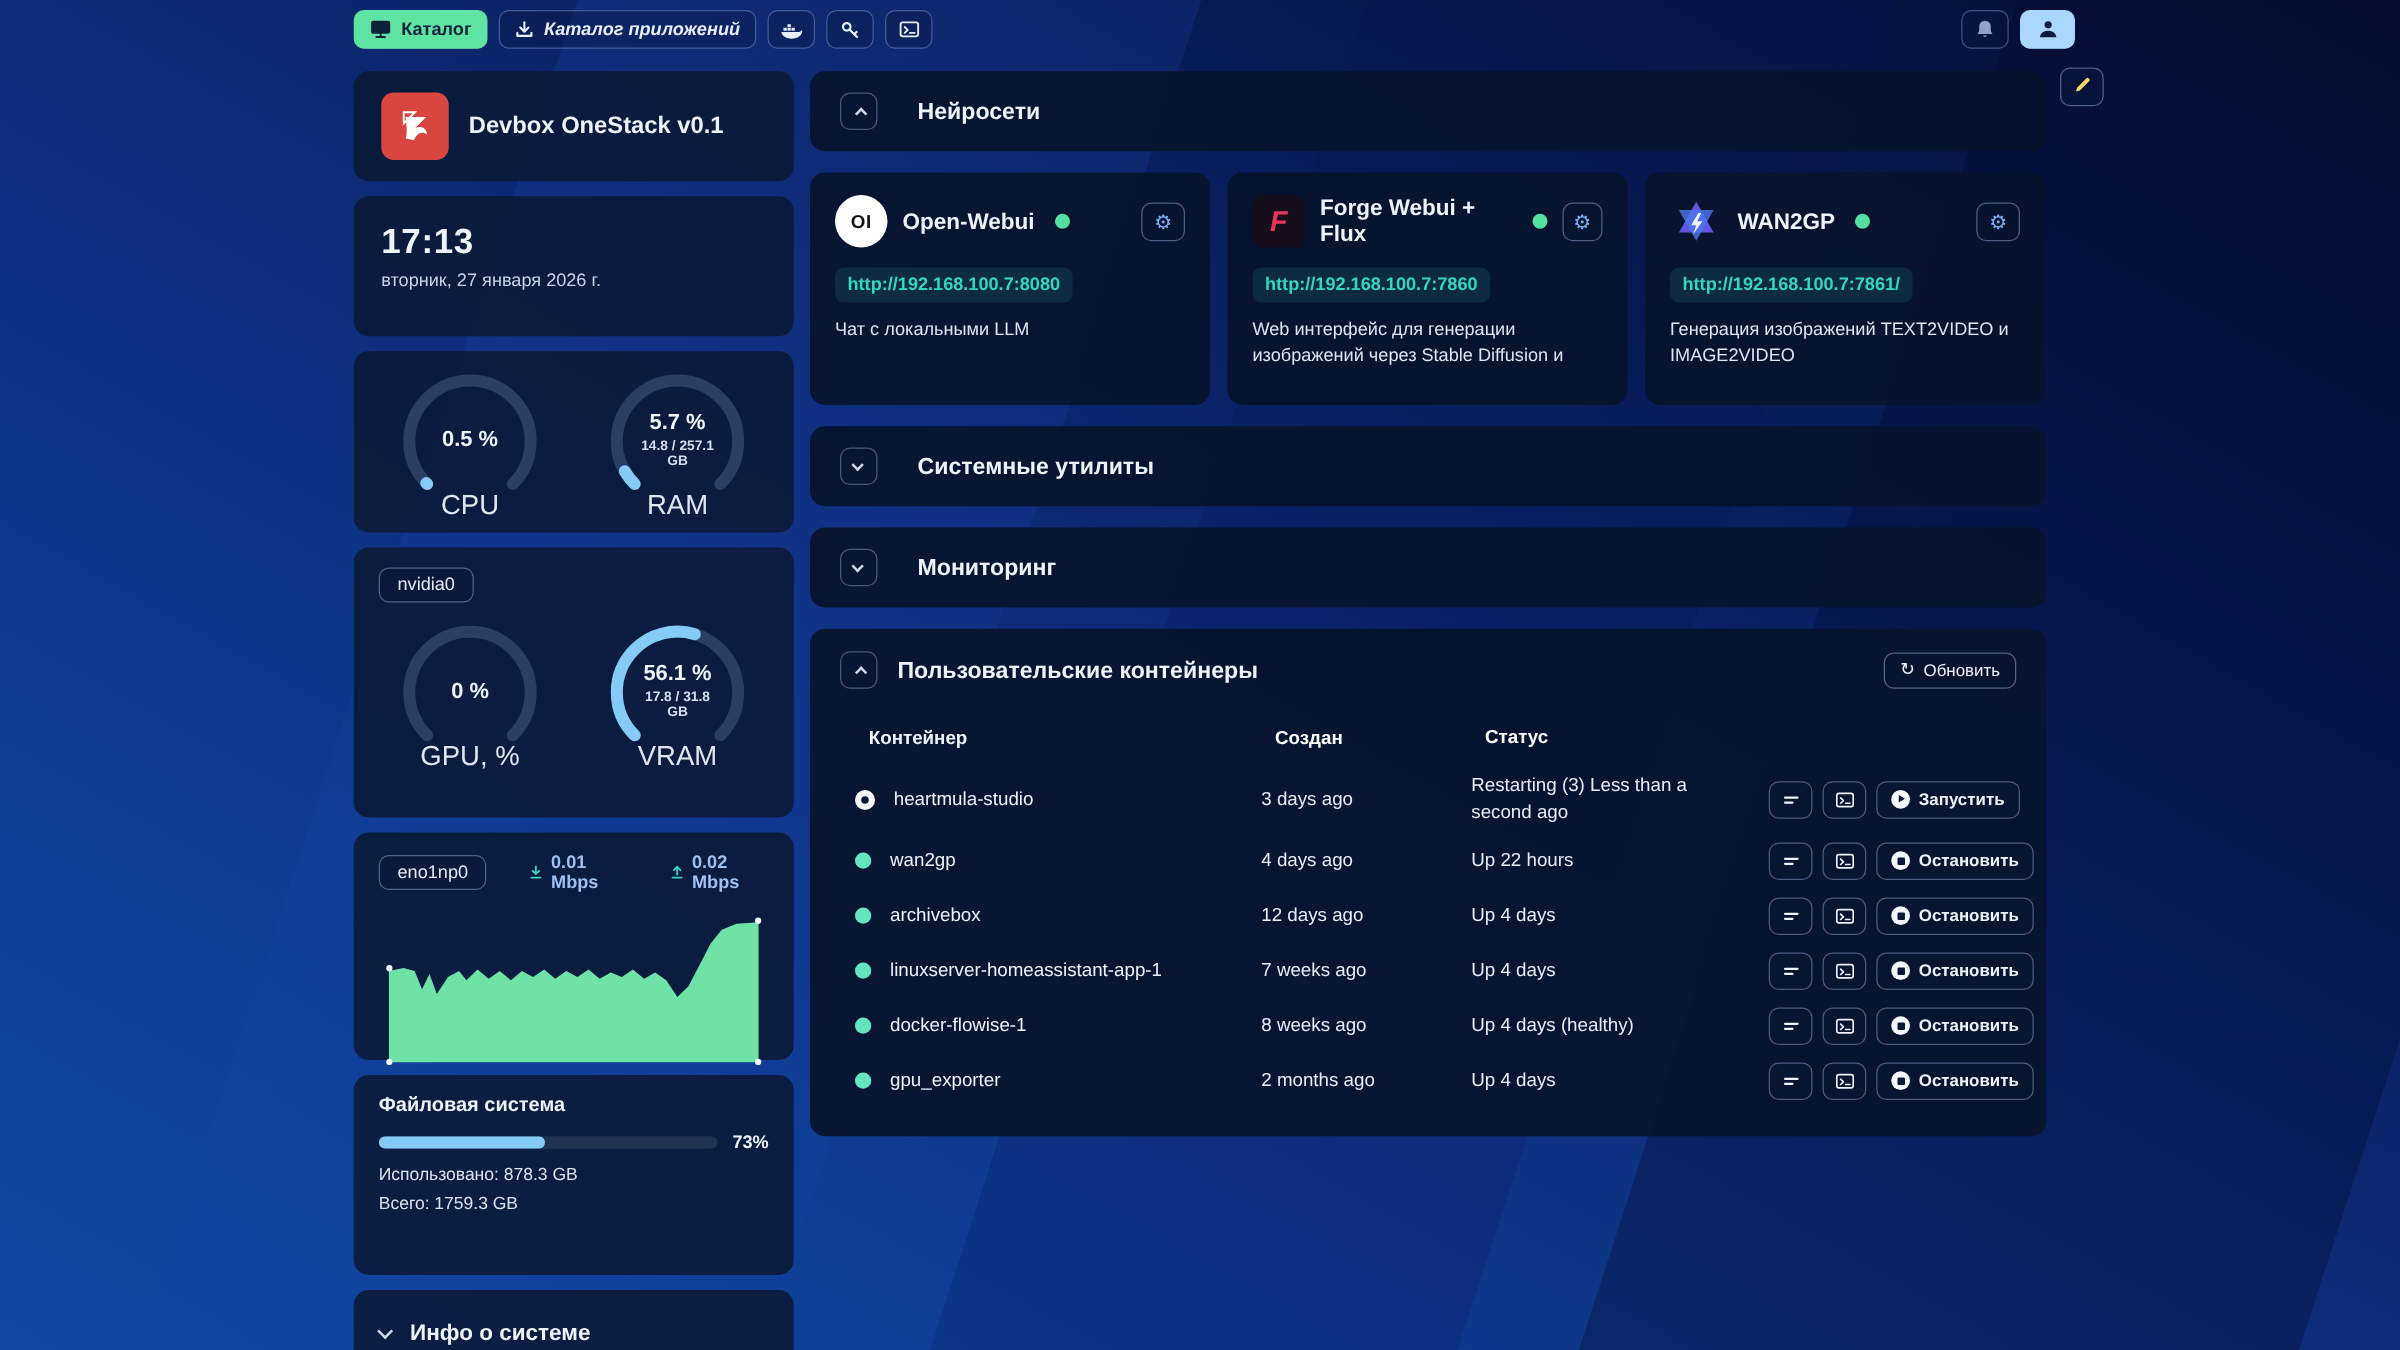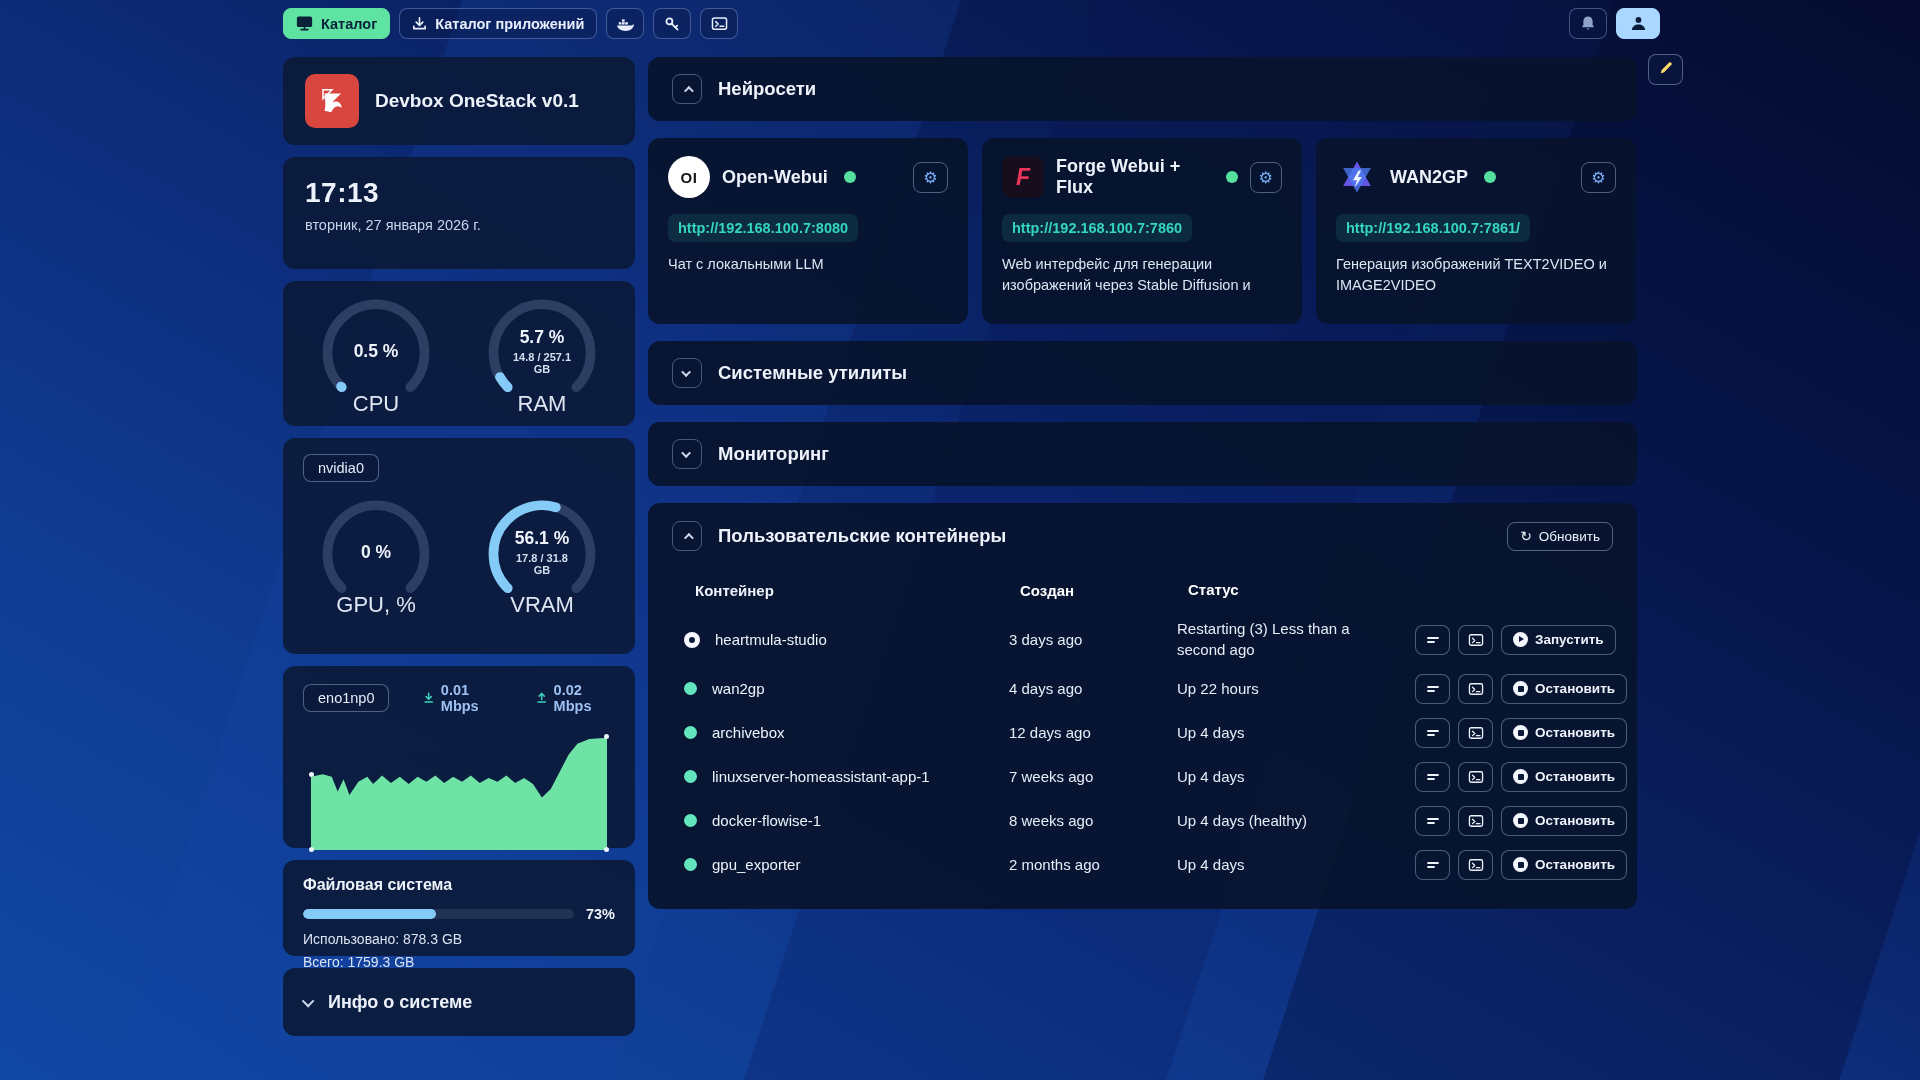"Каталог приложений" .btn-outline { font-style: none -> italic }
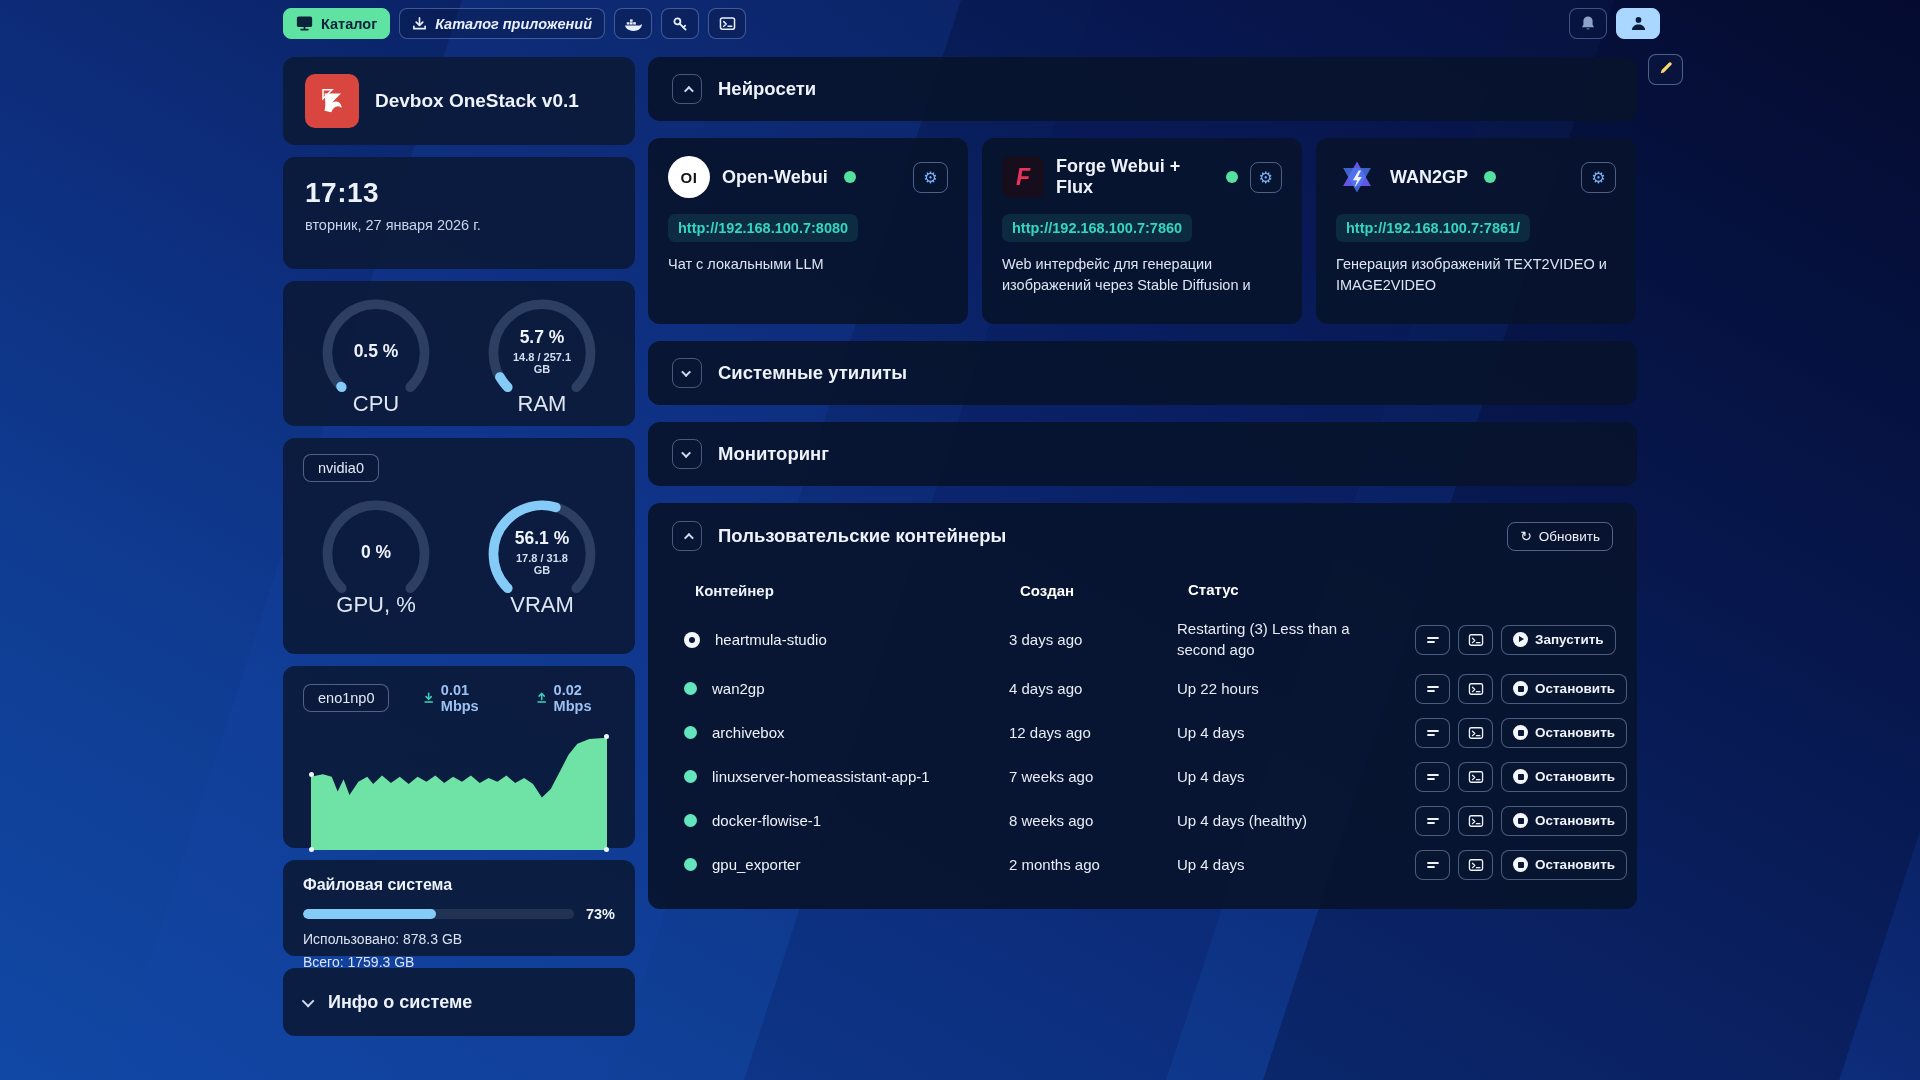"Нейросети" .section-header h2 { margin-left: none -> 16px }
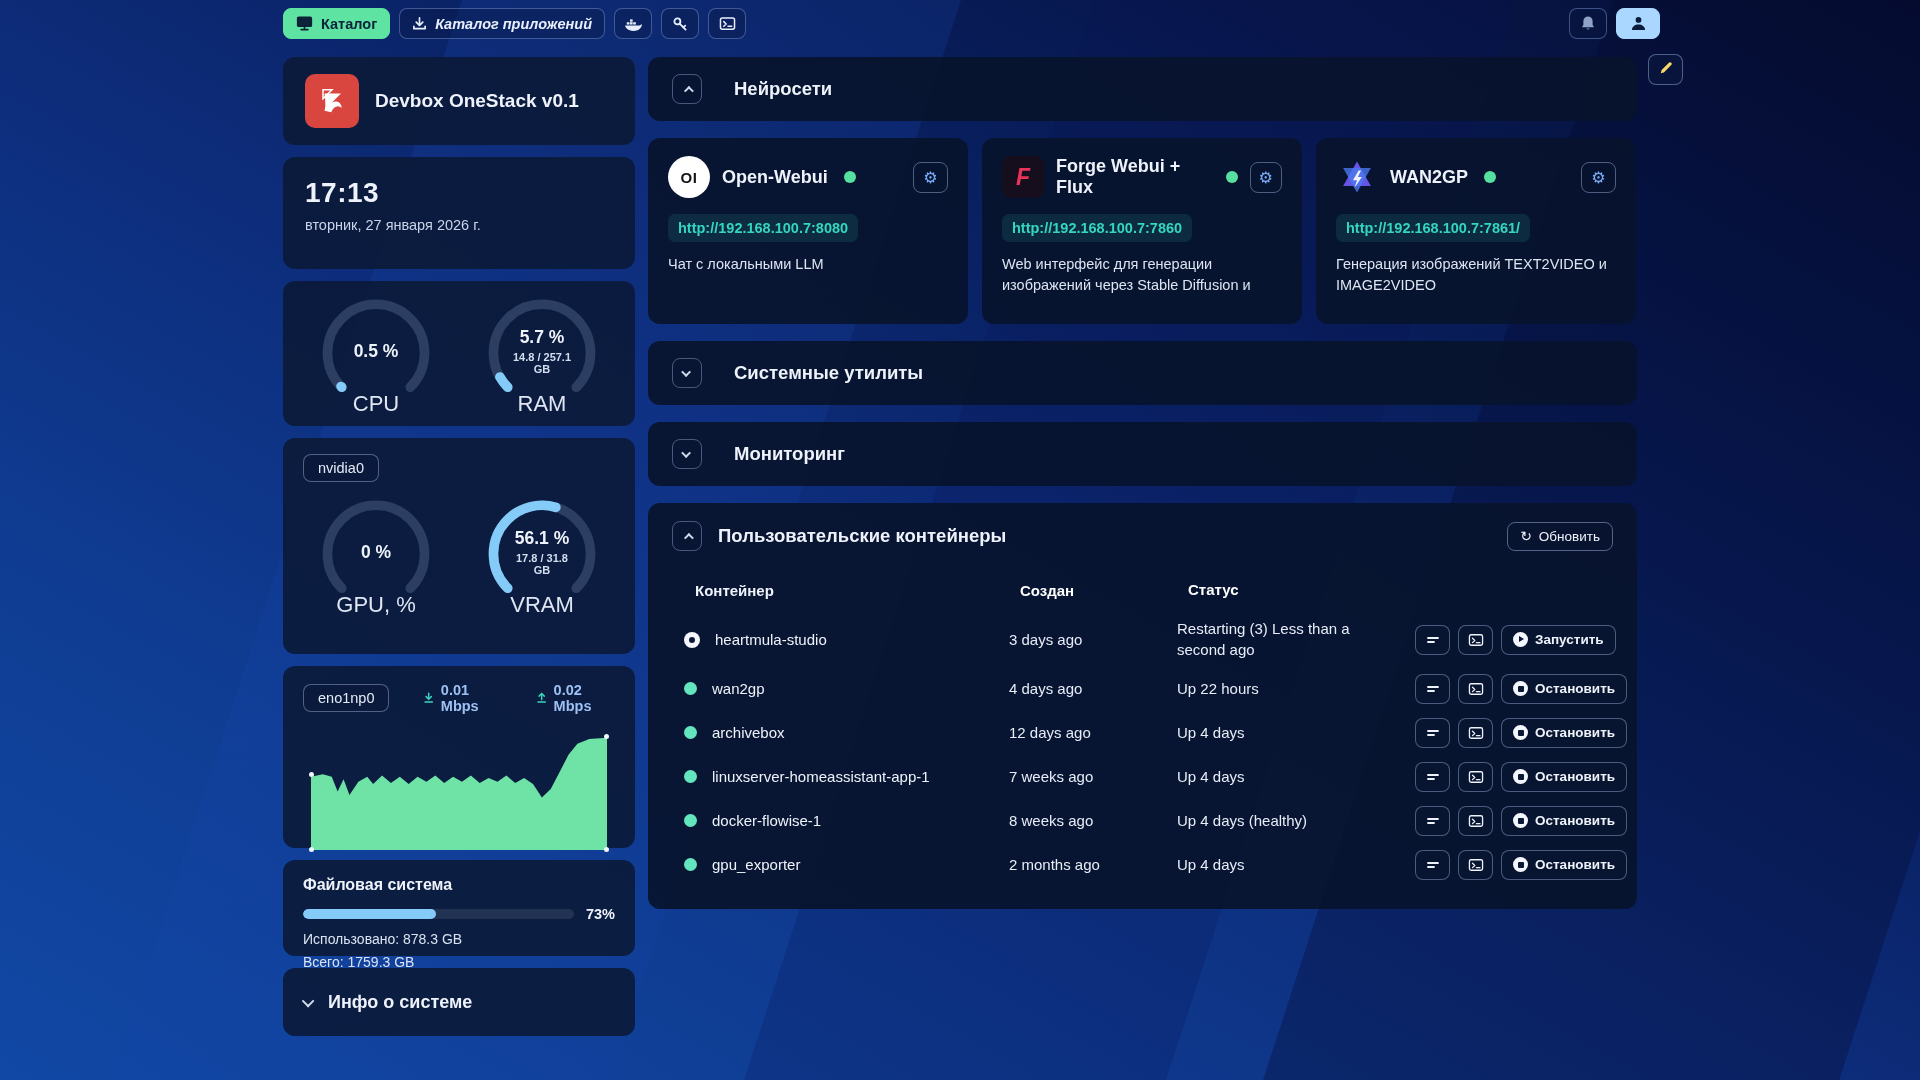"Файловая система" .fs-card { height: 96px -> 160px }
